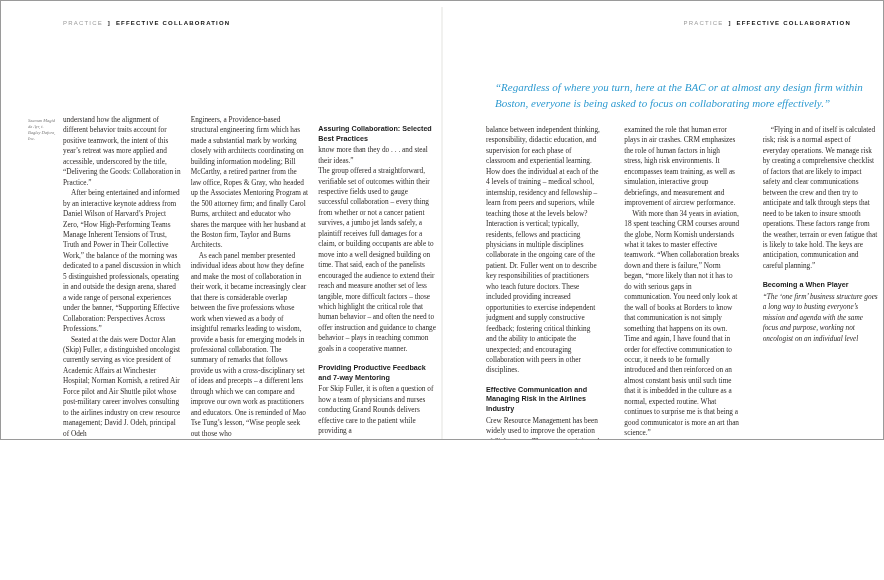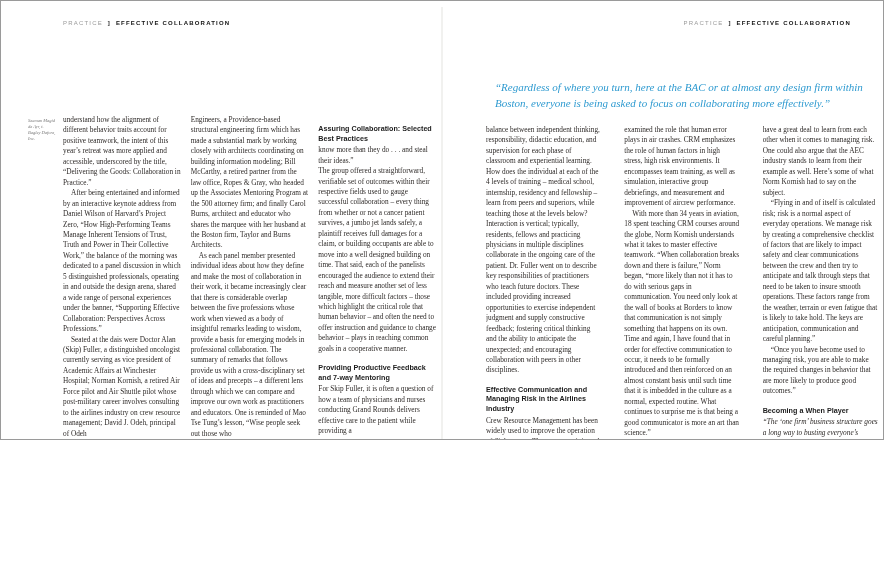"have a great deal to" div.blk { html: <div>have a great deal to learn from each other when it comes to managing risk. One could also argue that the AEC industry stands to learn from their example as well. Here’s some of what Norm Kornish had to say on the subject.</div> -> none }
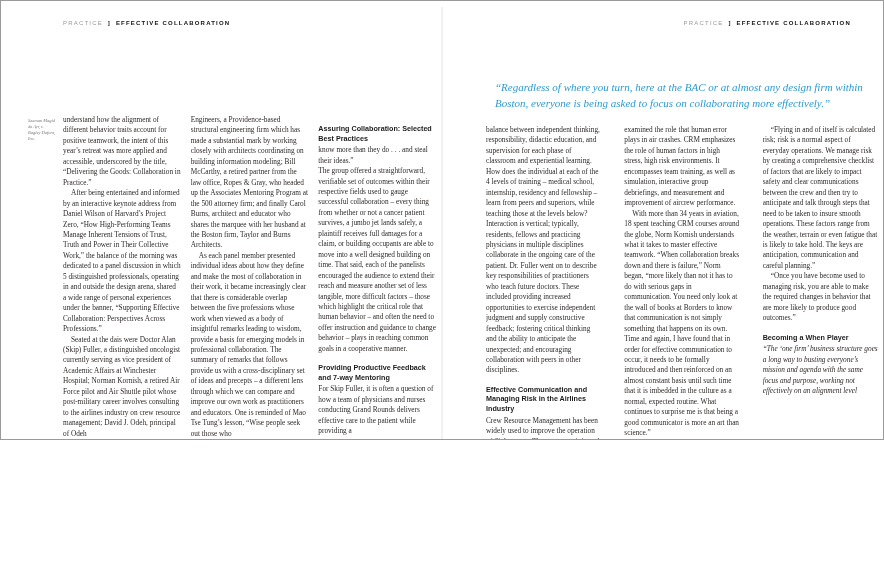"“Once you have become used" div.blk { html: <div>“Once you have become used to managing risk, you are able to make the required changes in behavior that are more likely to produce good outcomes.”</div> -> none }
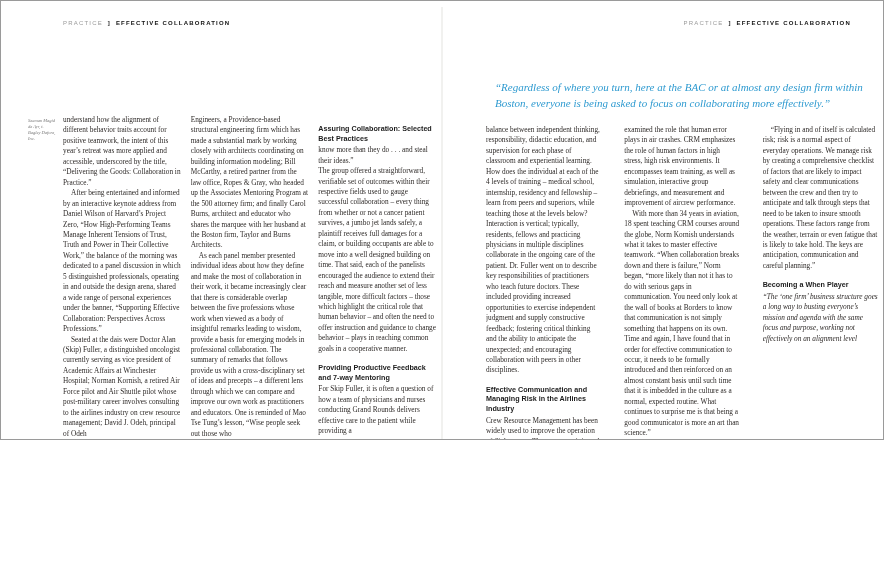"“The ‘one firm’ business structure" div.blk { text: effectively on an alignment -> oncologist on an individual }
